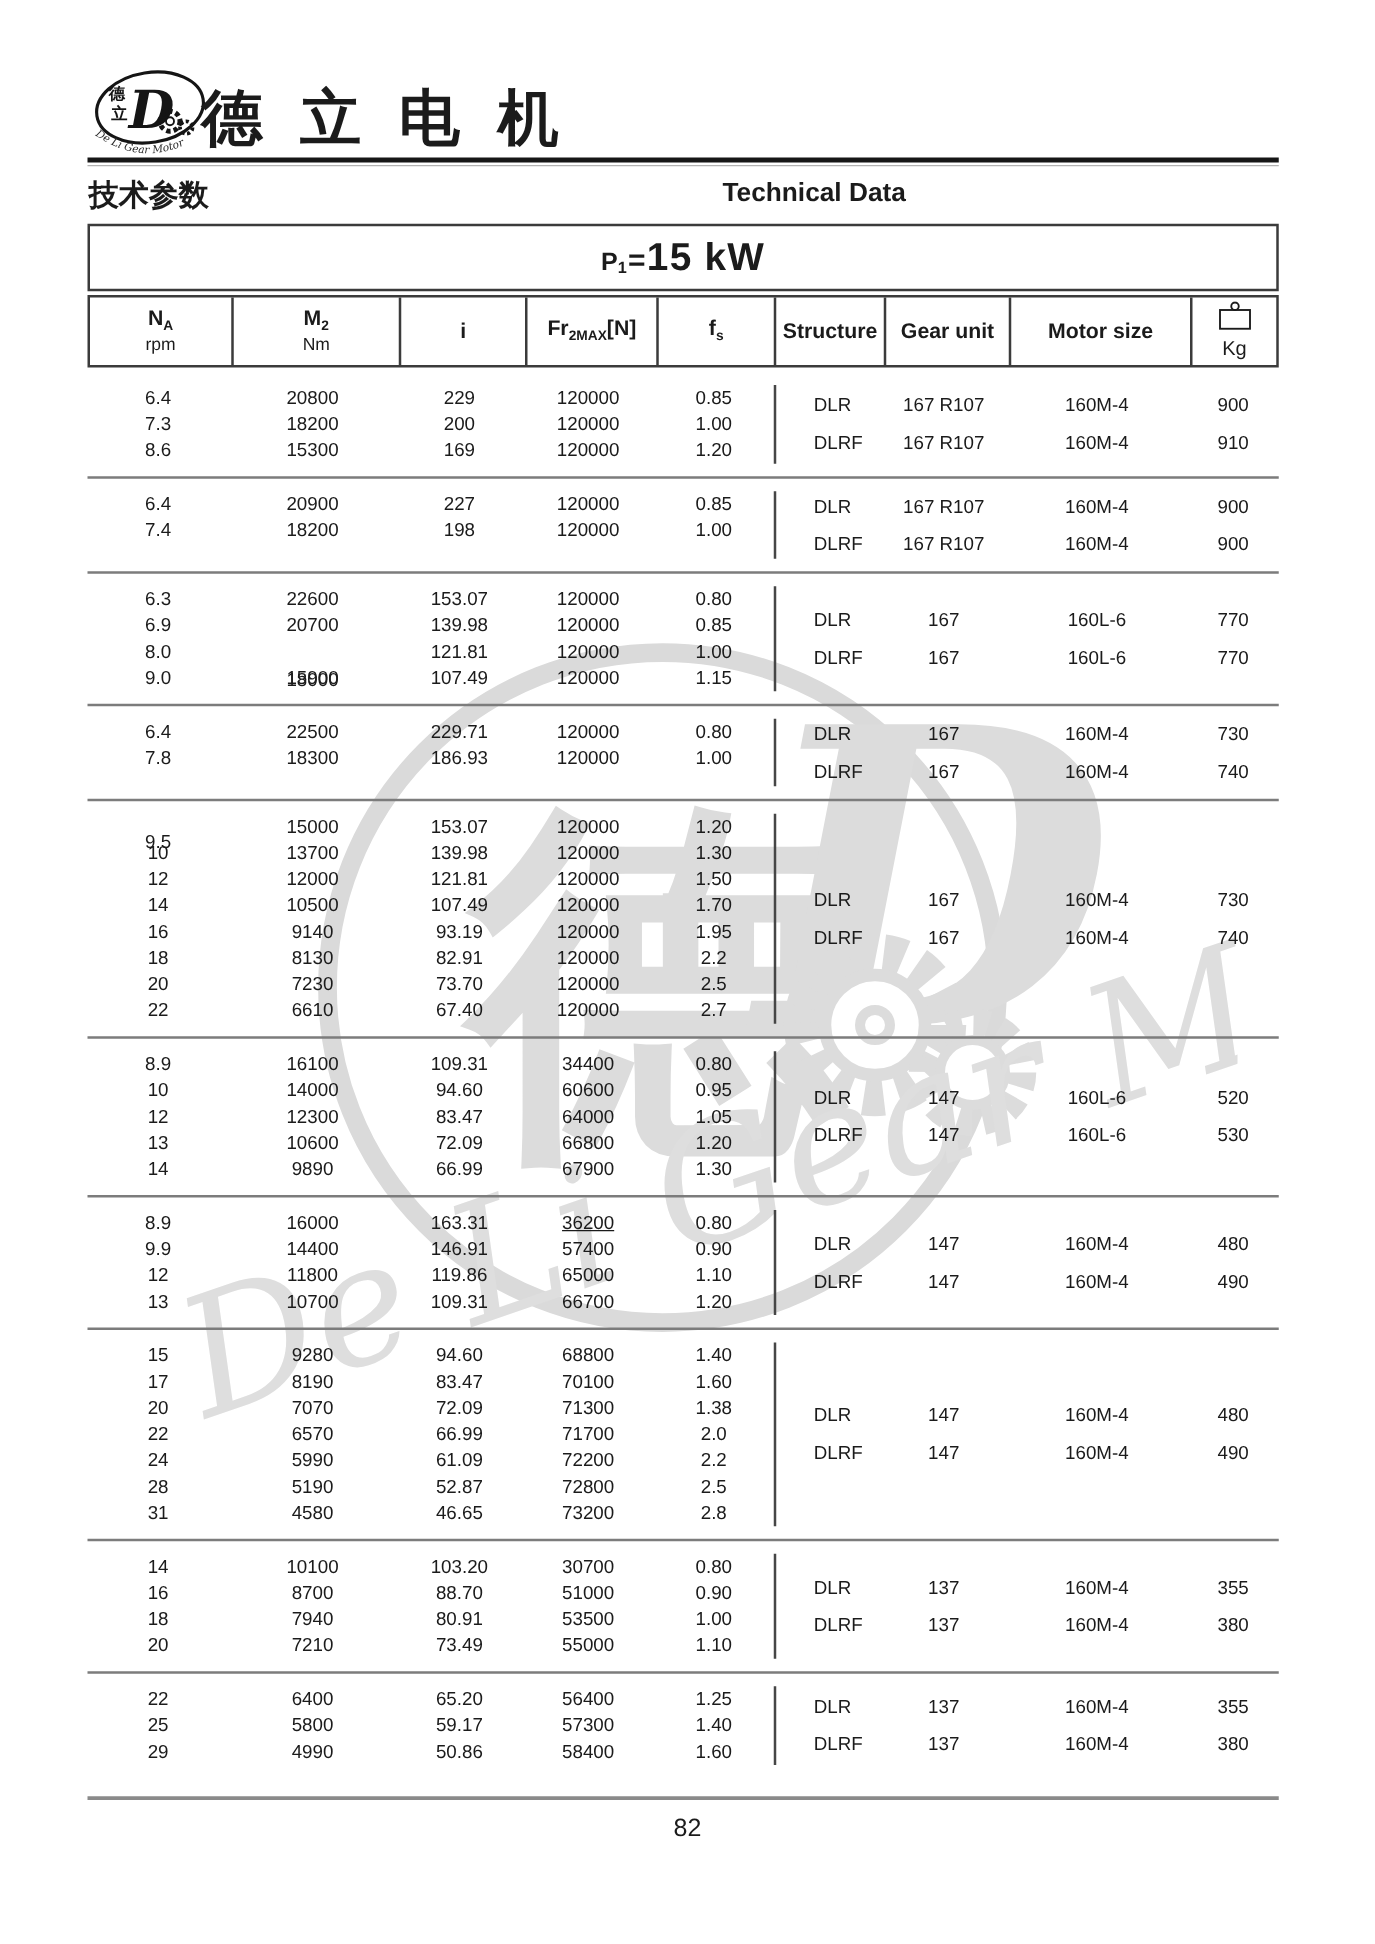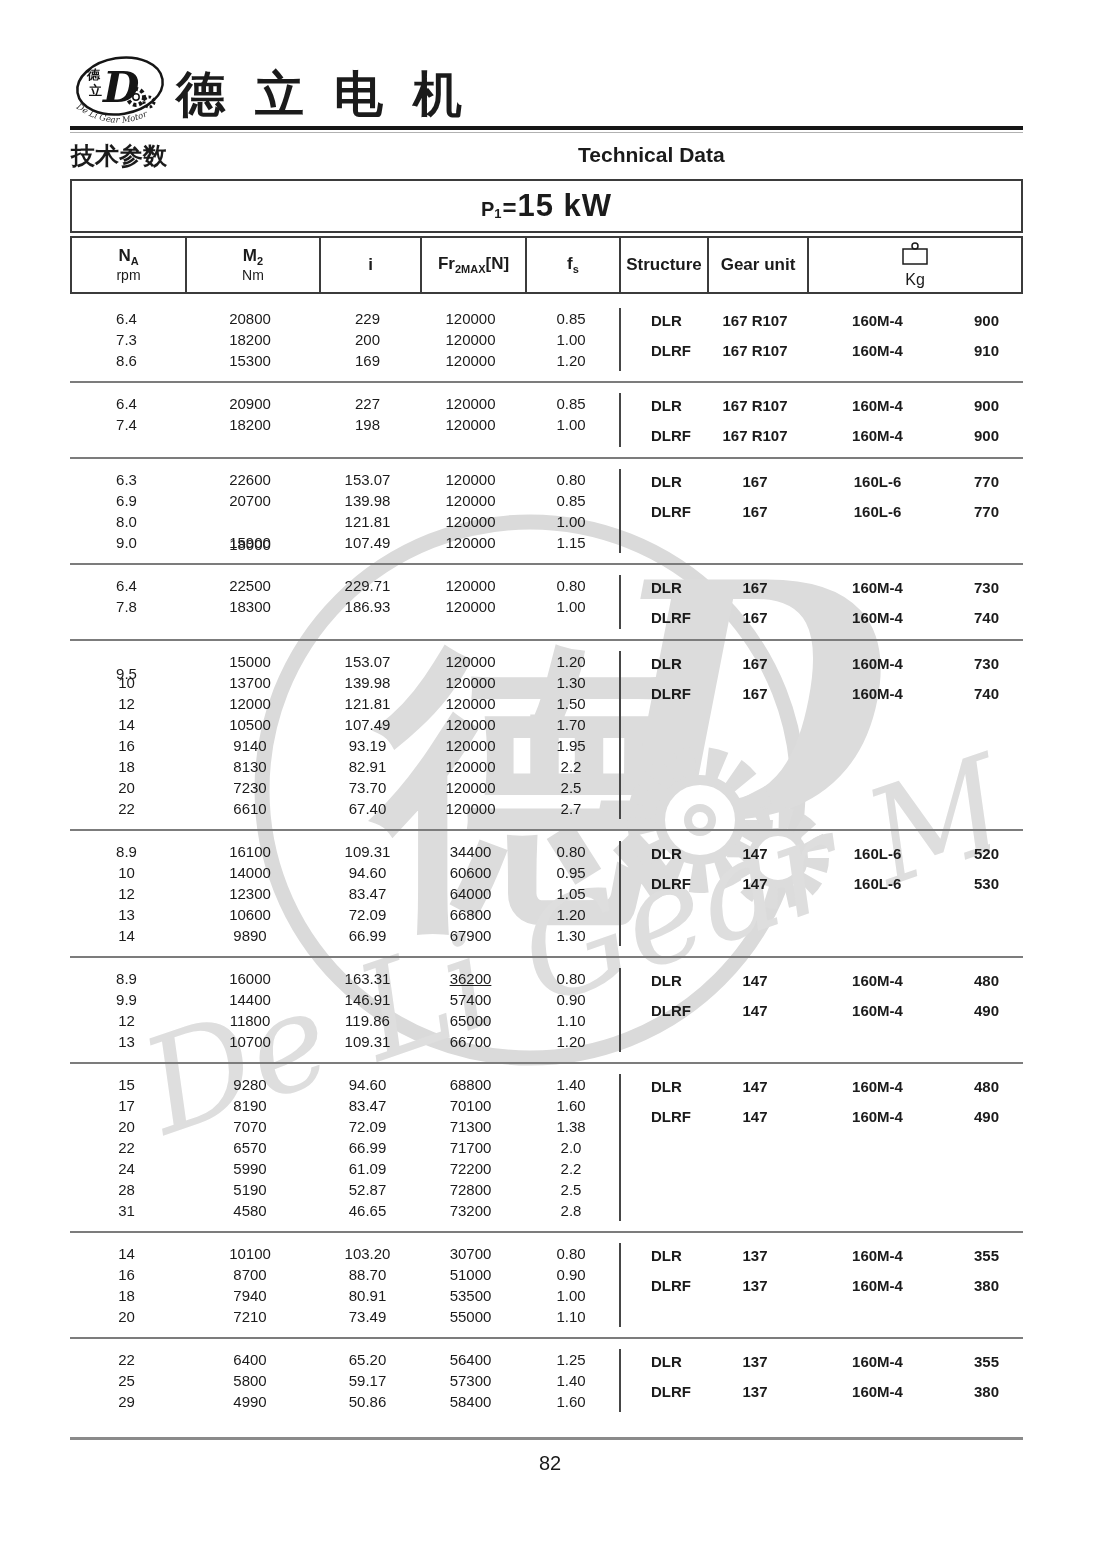"德立电机" .brand-name { left: 176px -> 161px }
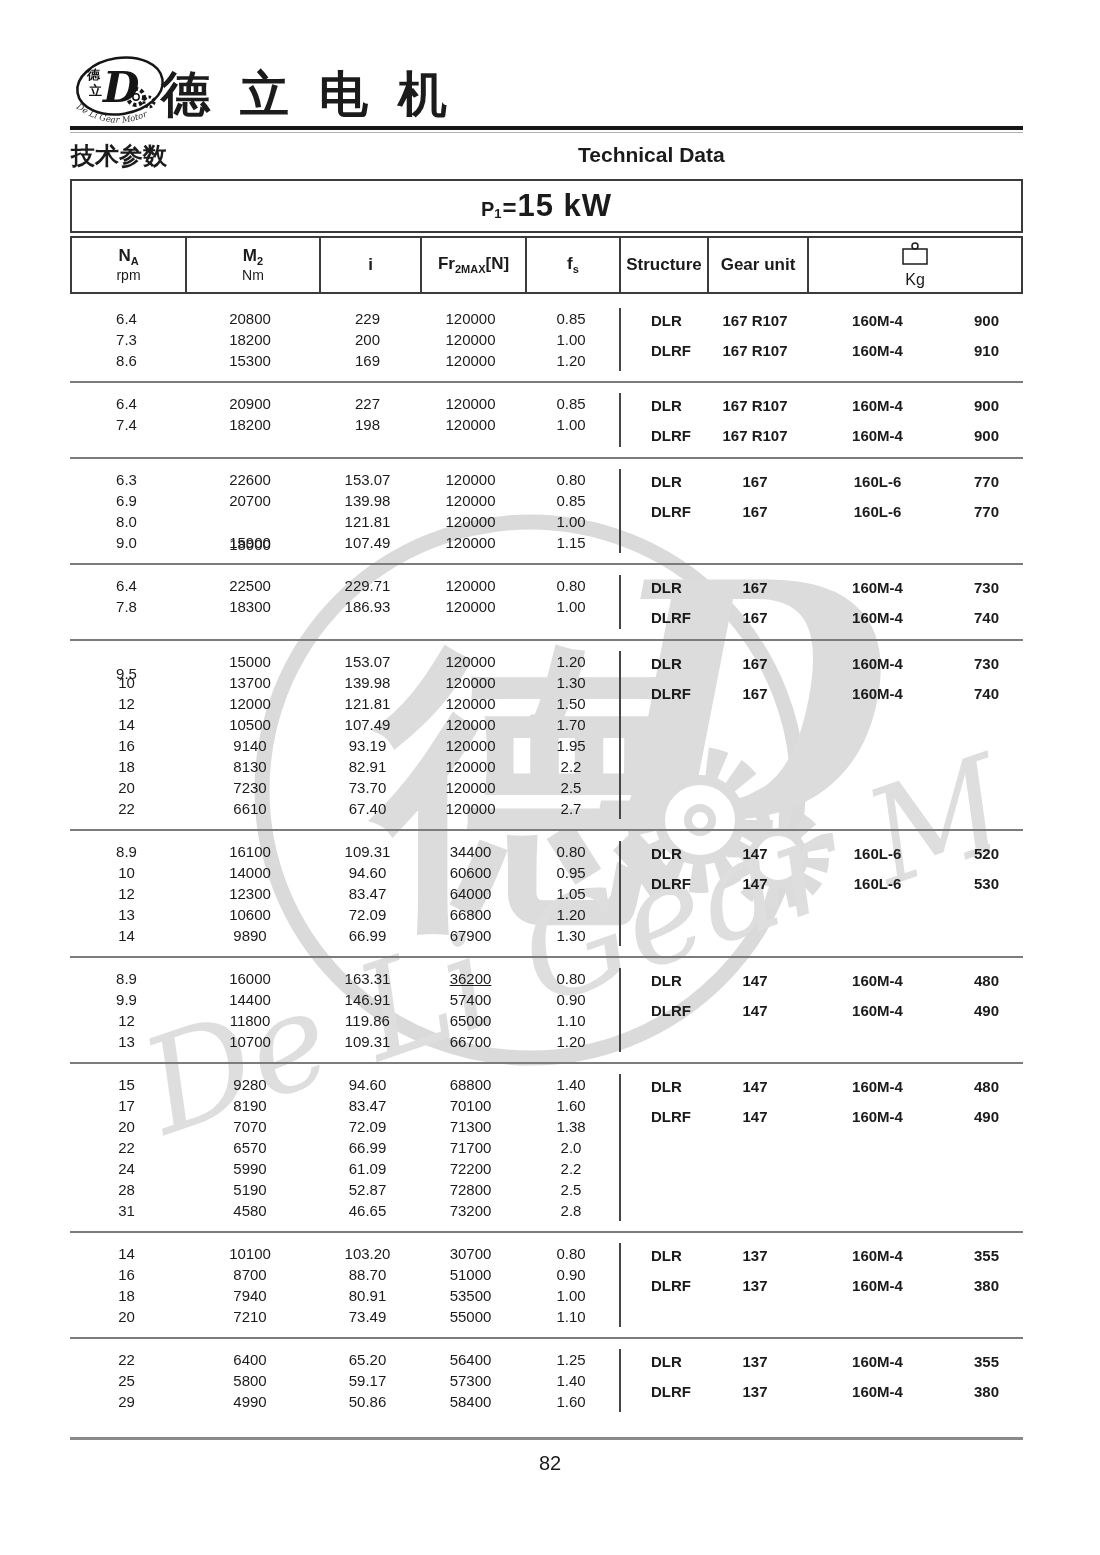"Motor size" div.hcell { html: none -> <div> <div><span>Motor size</span></div> </div> }
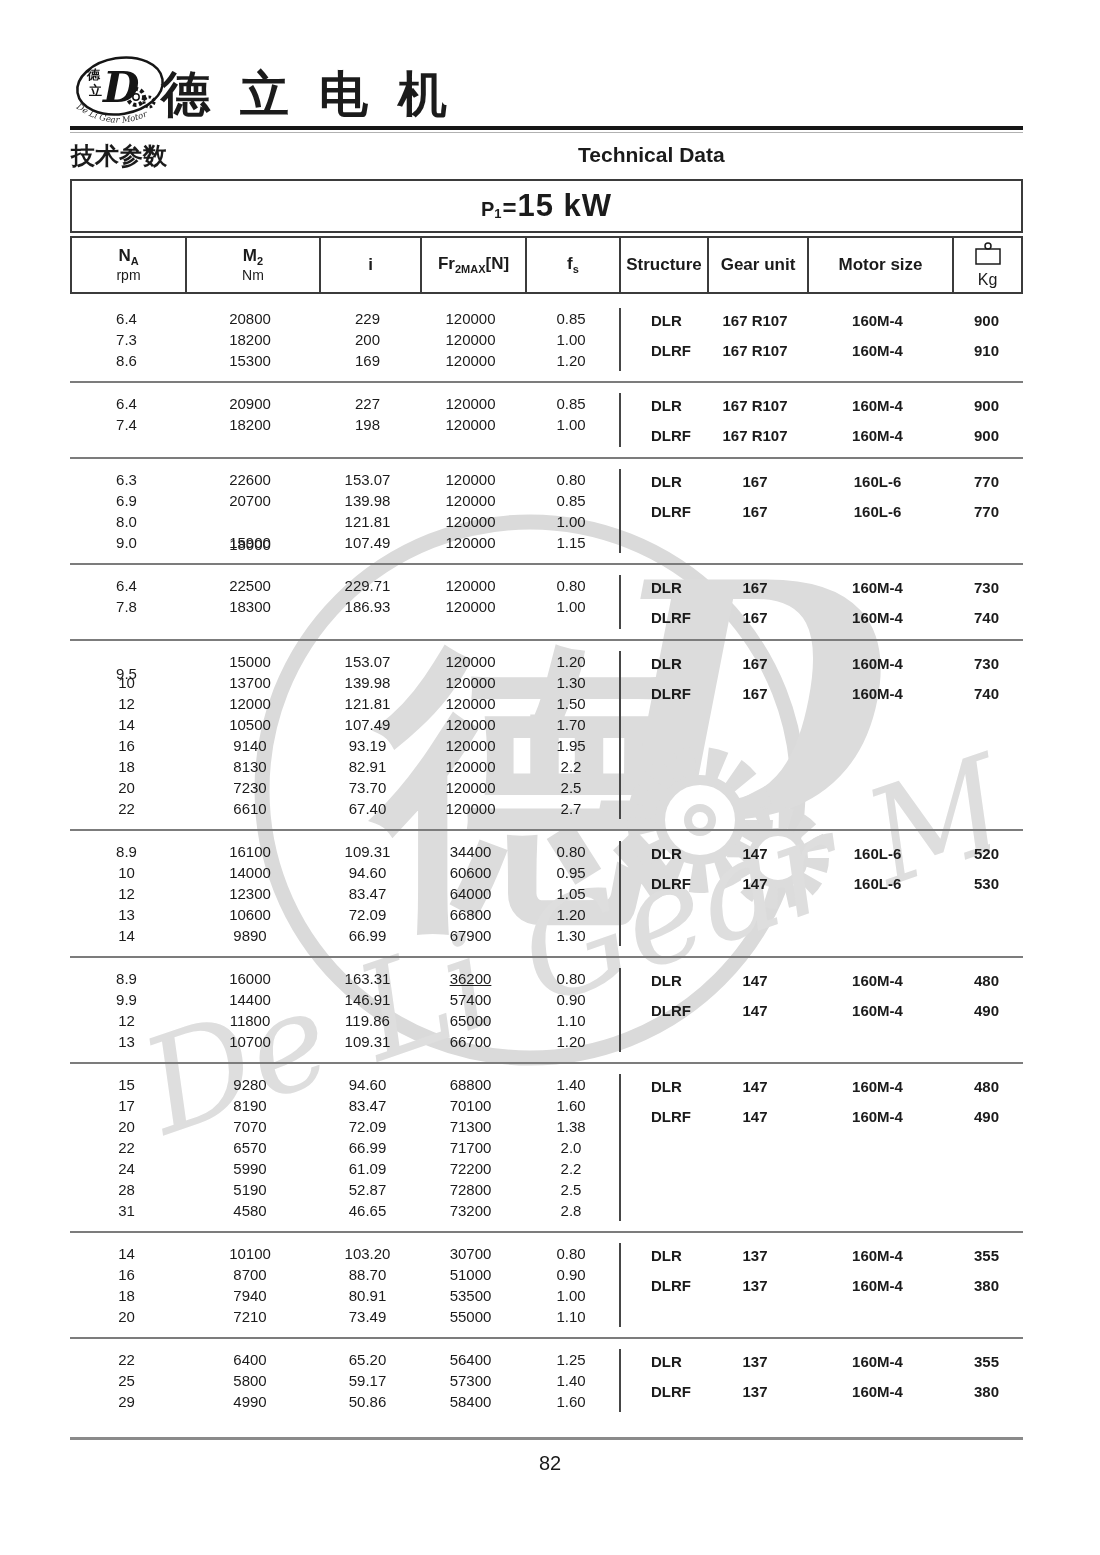"DLR" .gright { font-weight: bold -> none; justify-content: none -> center }
